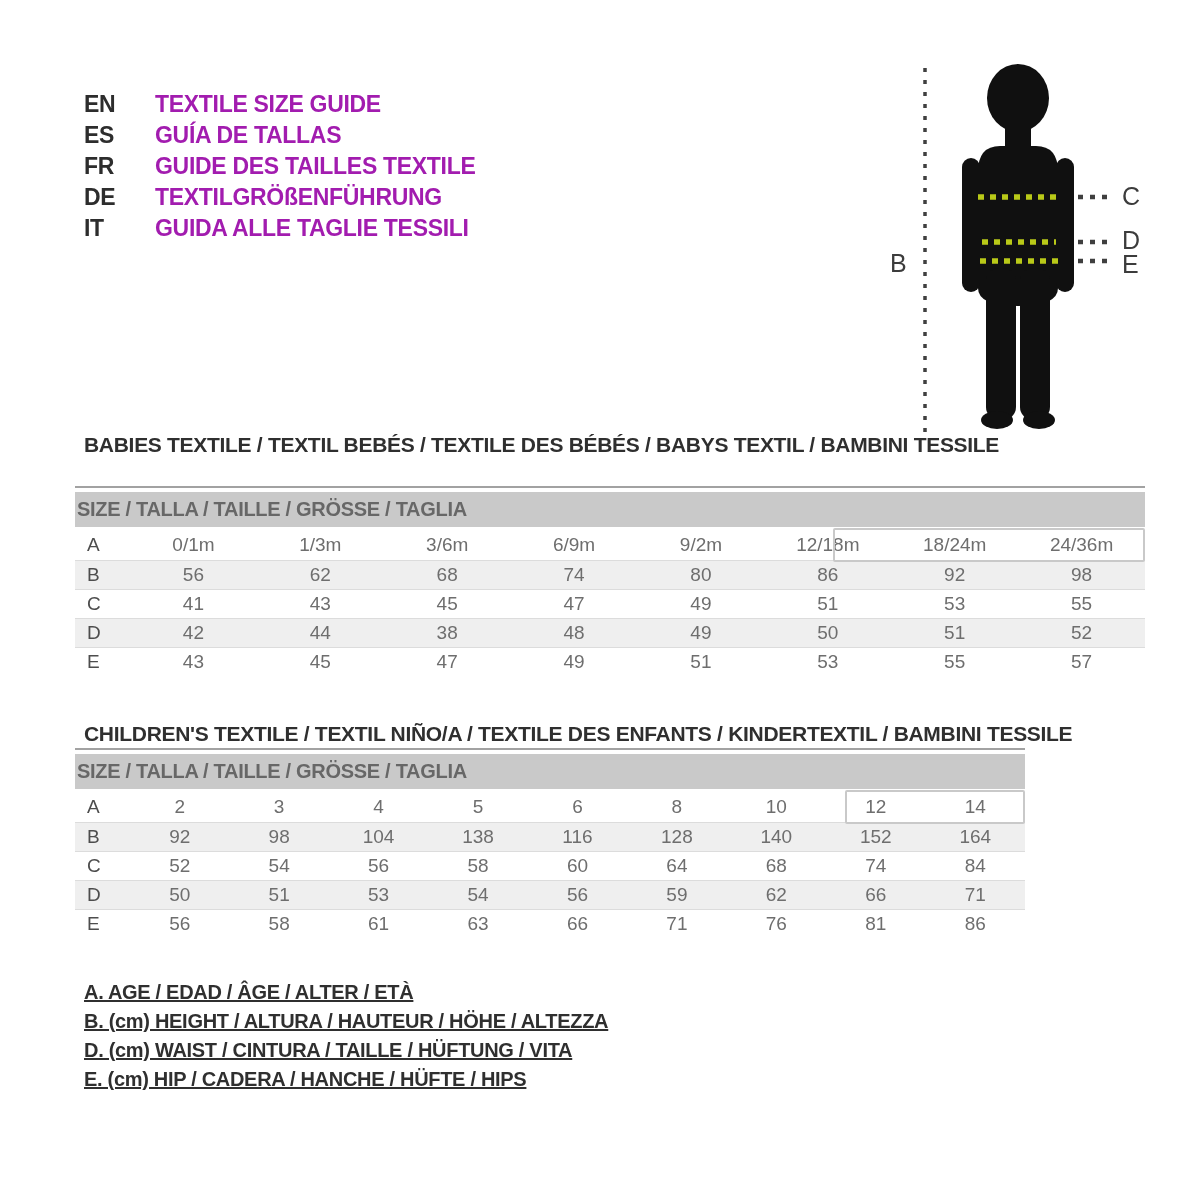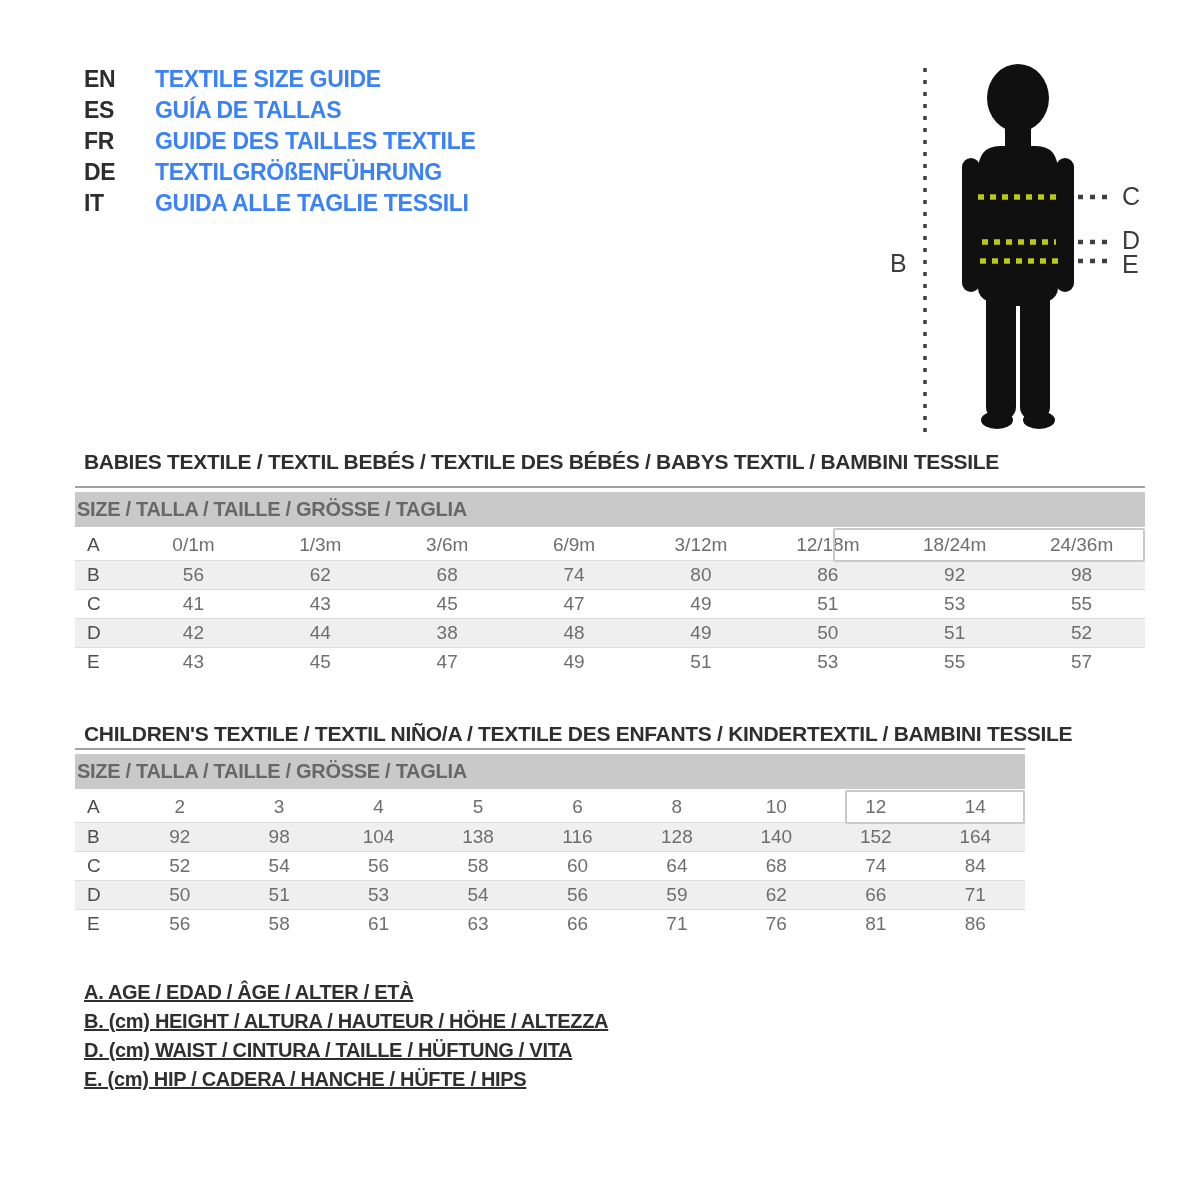"EN" .lang-block { top: 64px -> 89px }
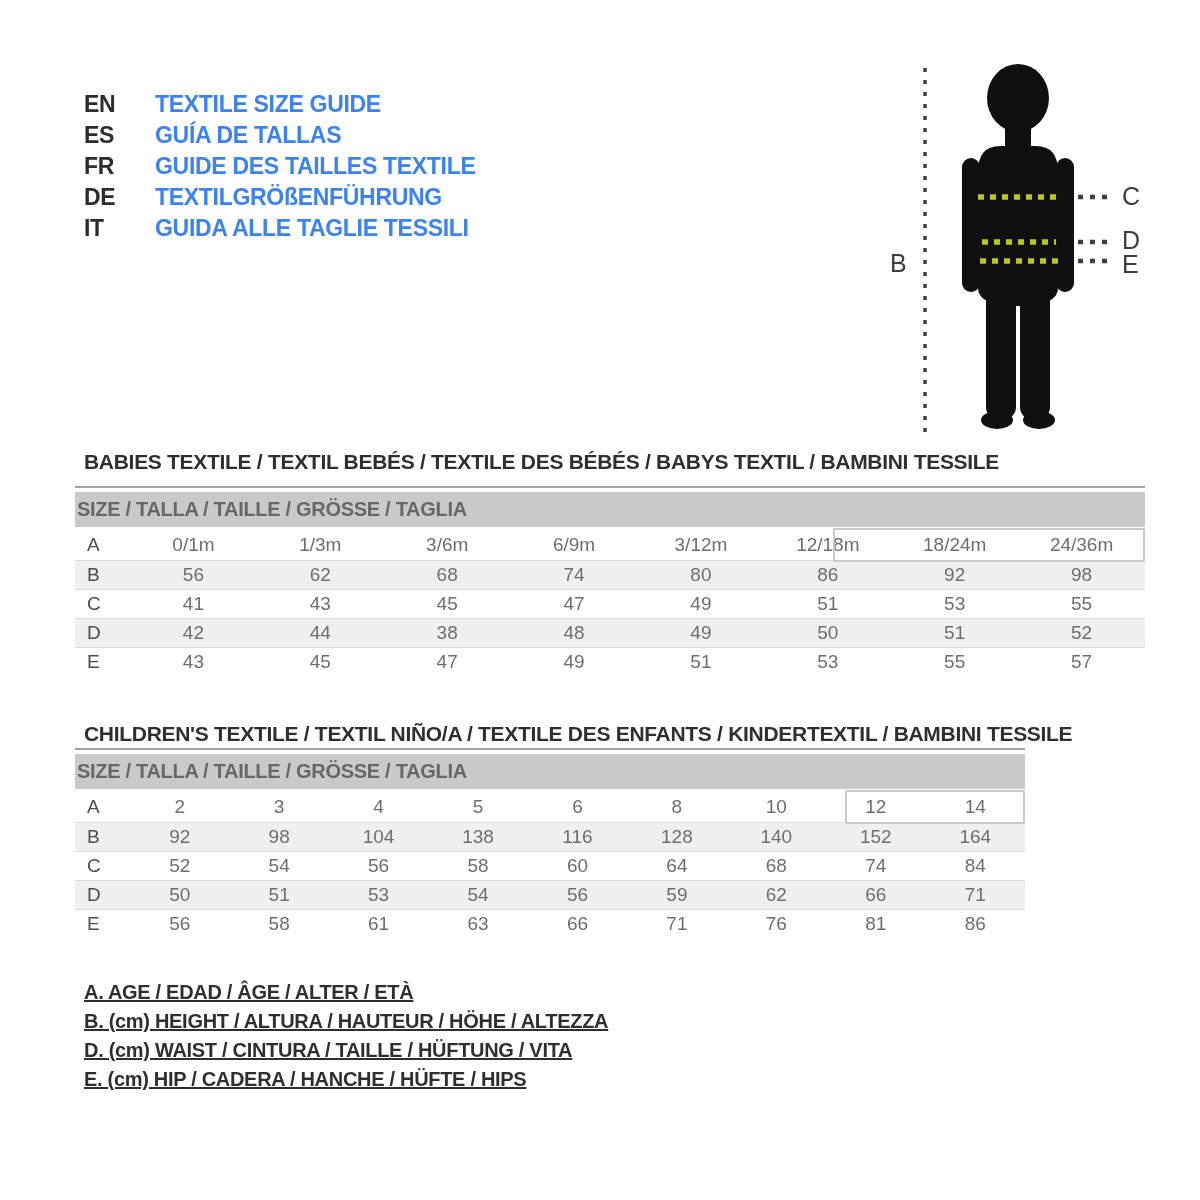"TEXTILE SIZE GUIDE" .lang-label { color: #3b82f6 -> #a21caf }
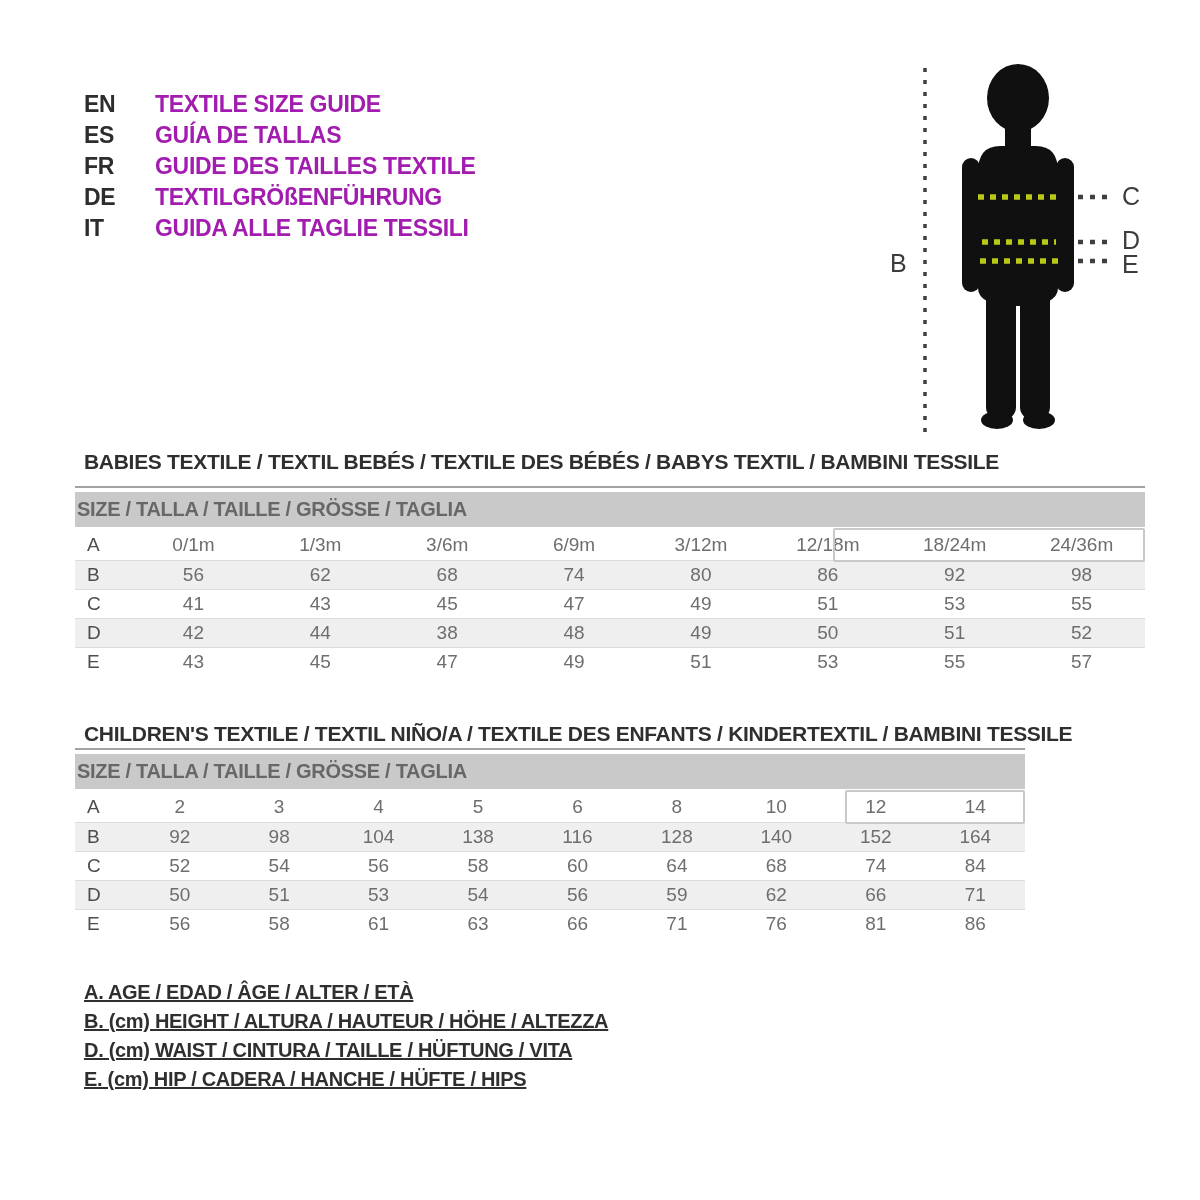"BABIES TEXTILE / TEXTIL BEBÉS" #babies-heading { top: 450px -> 433px }
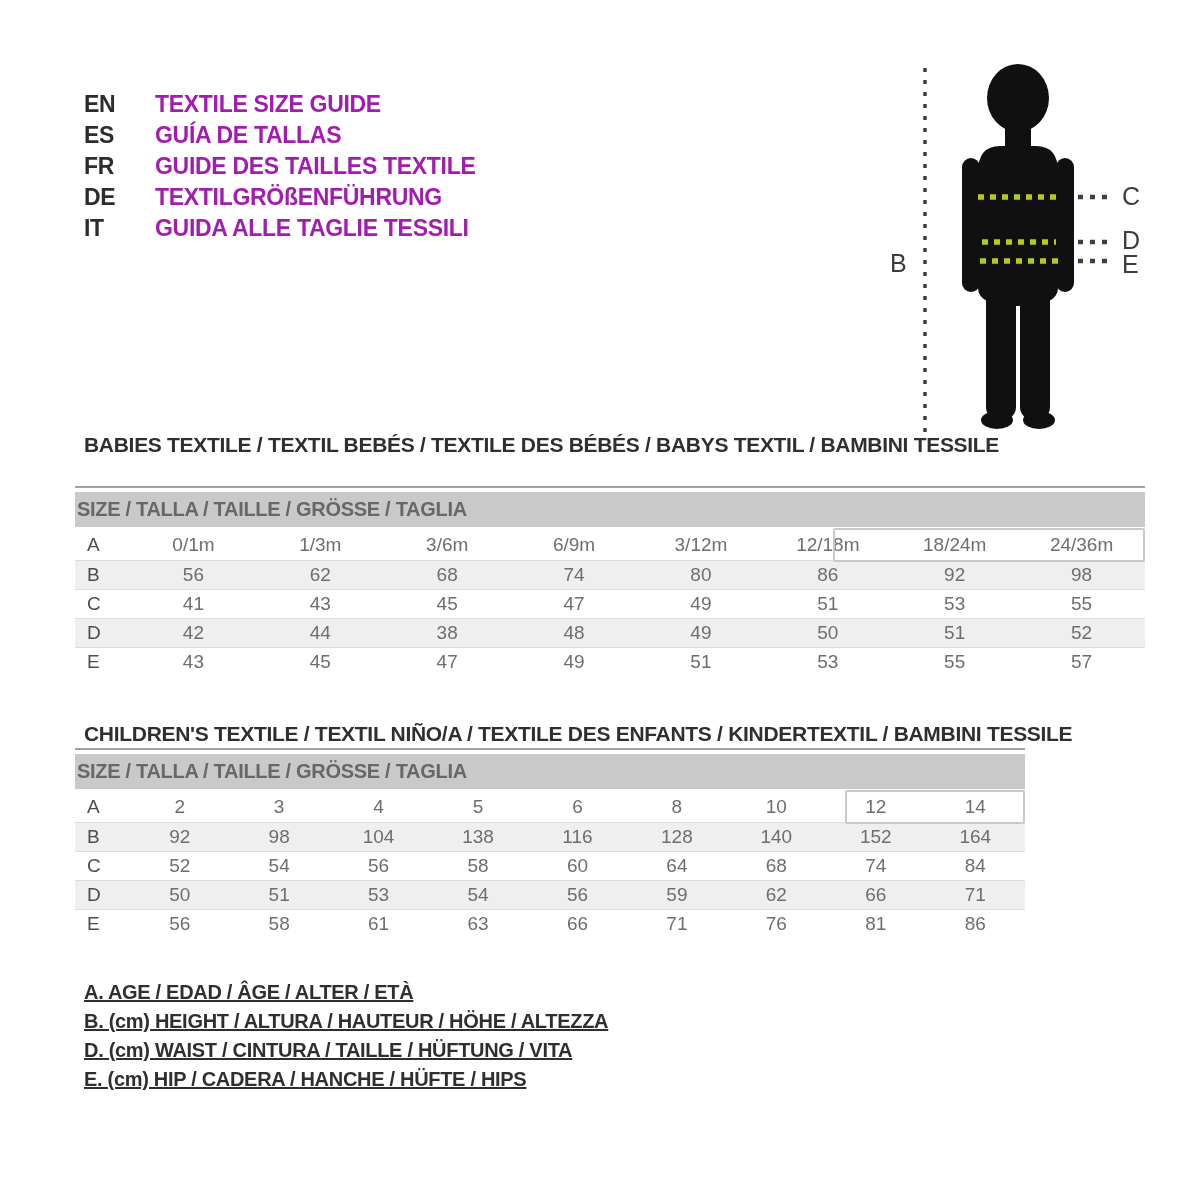"3/12m" td { text: 3/12m -> 9/2m }
